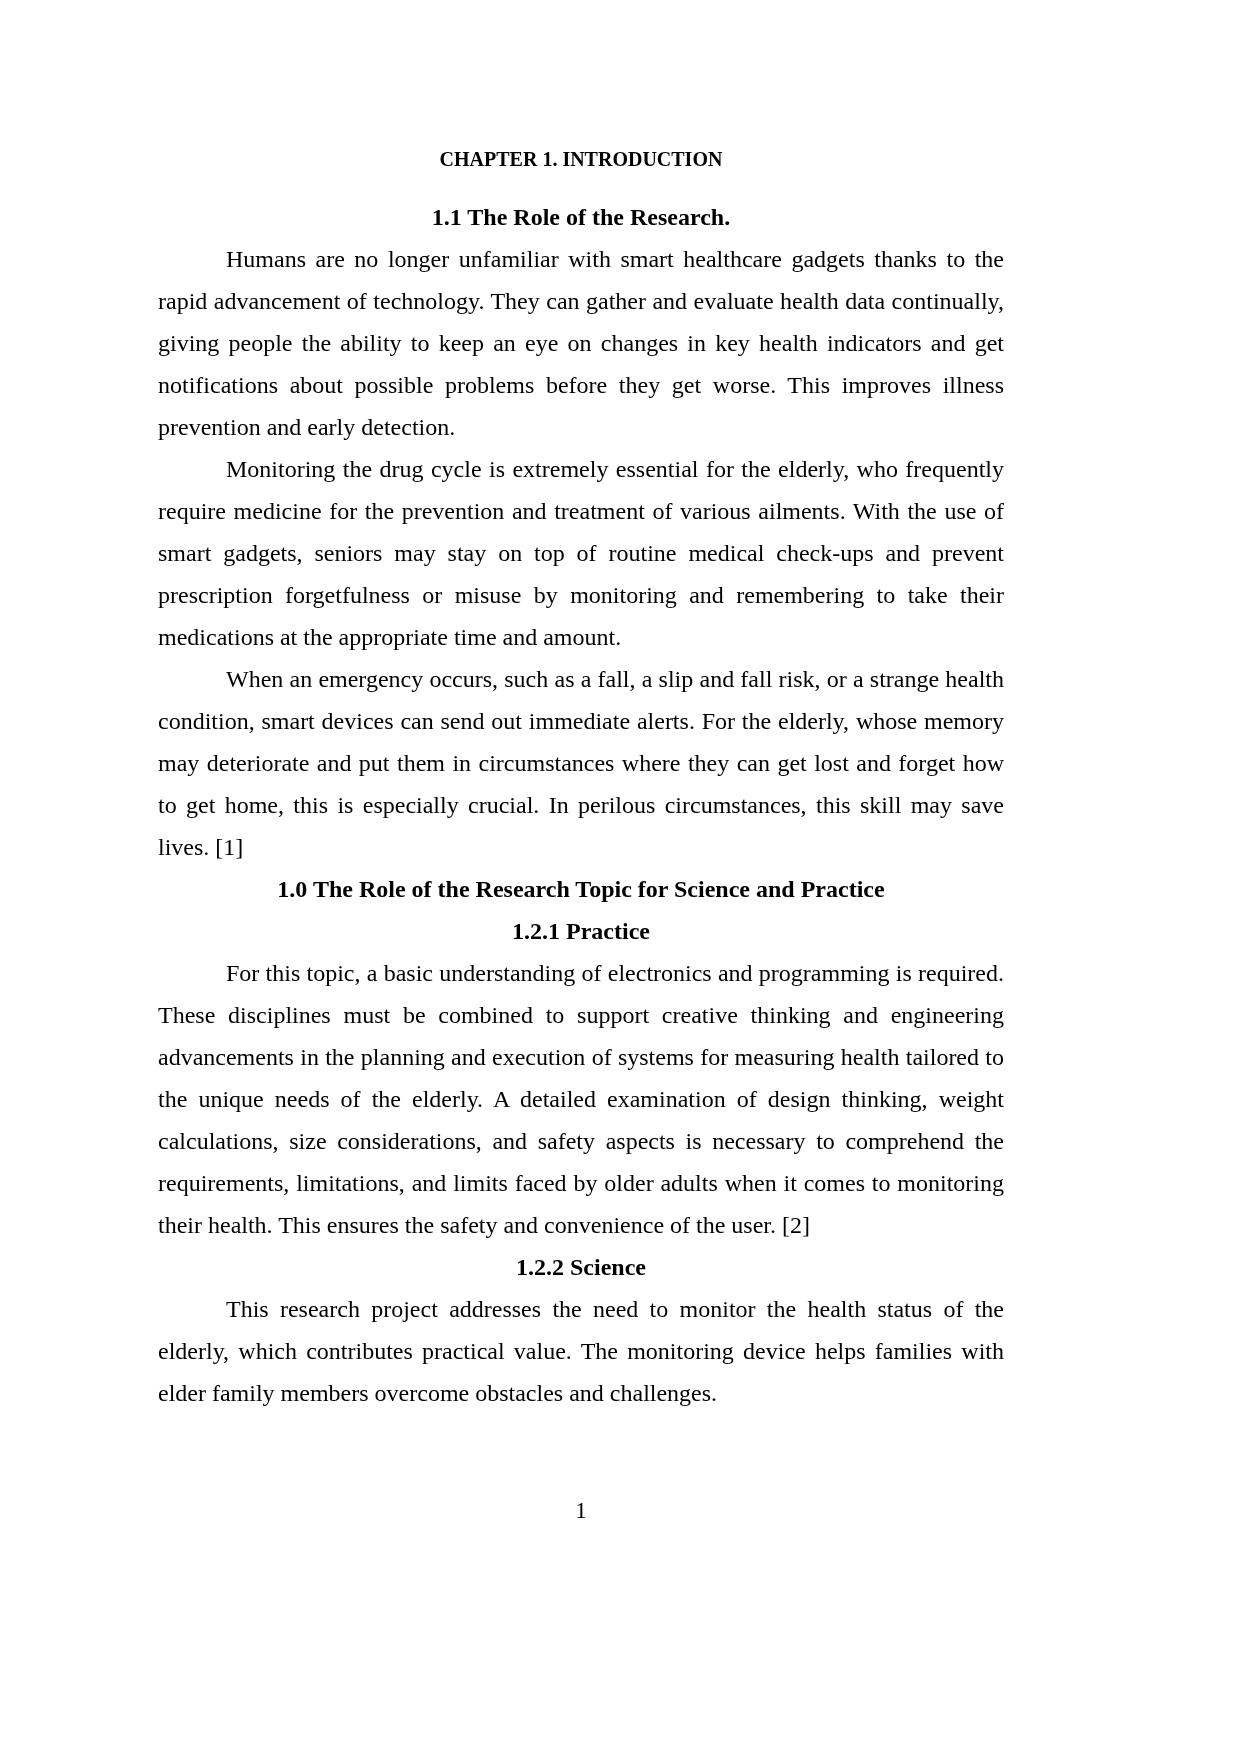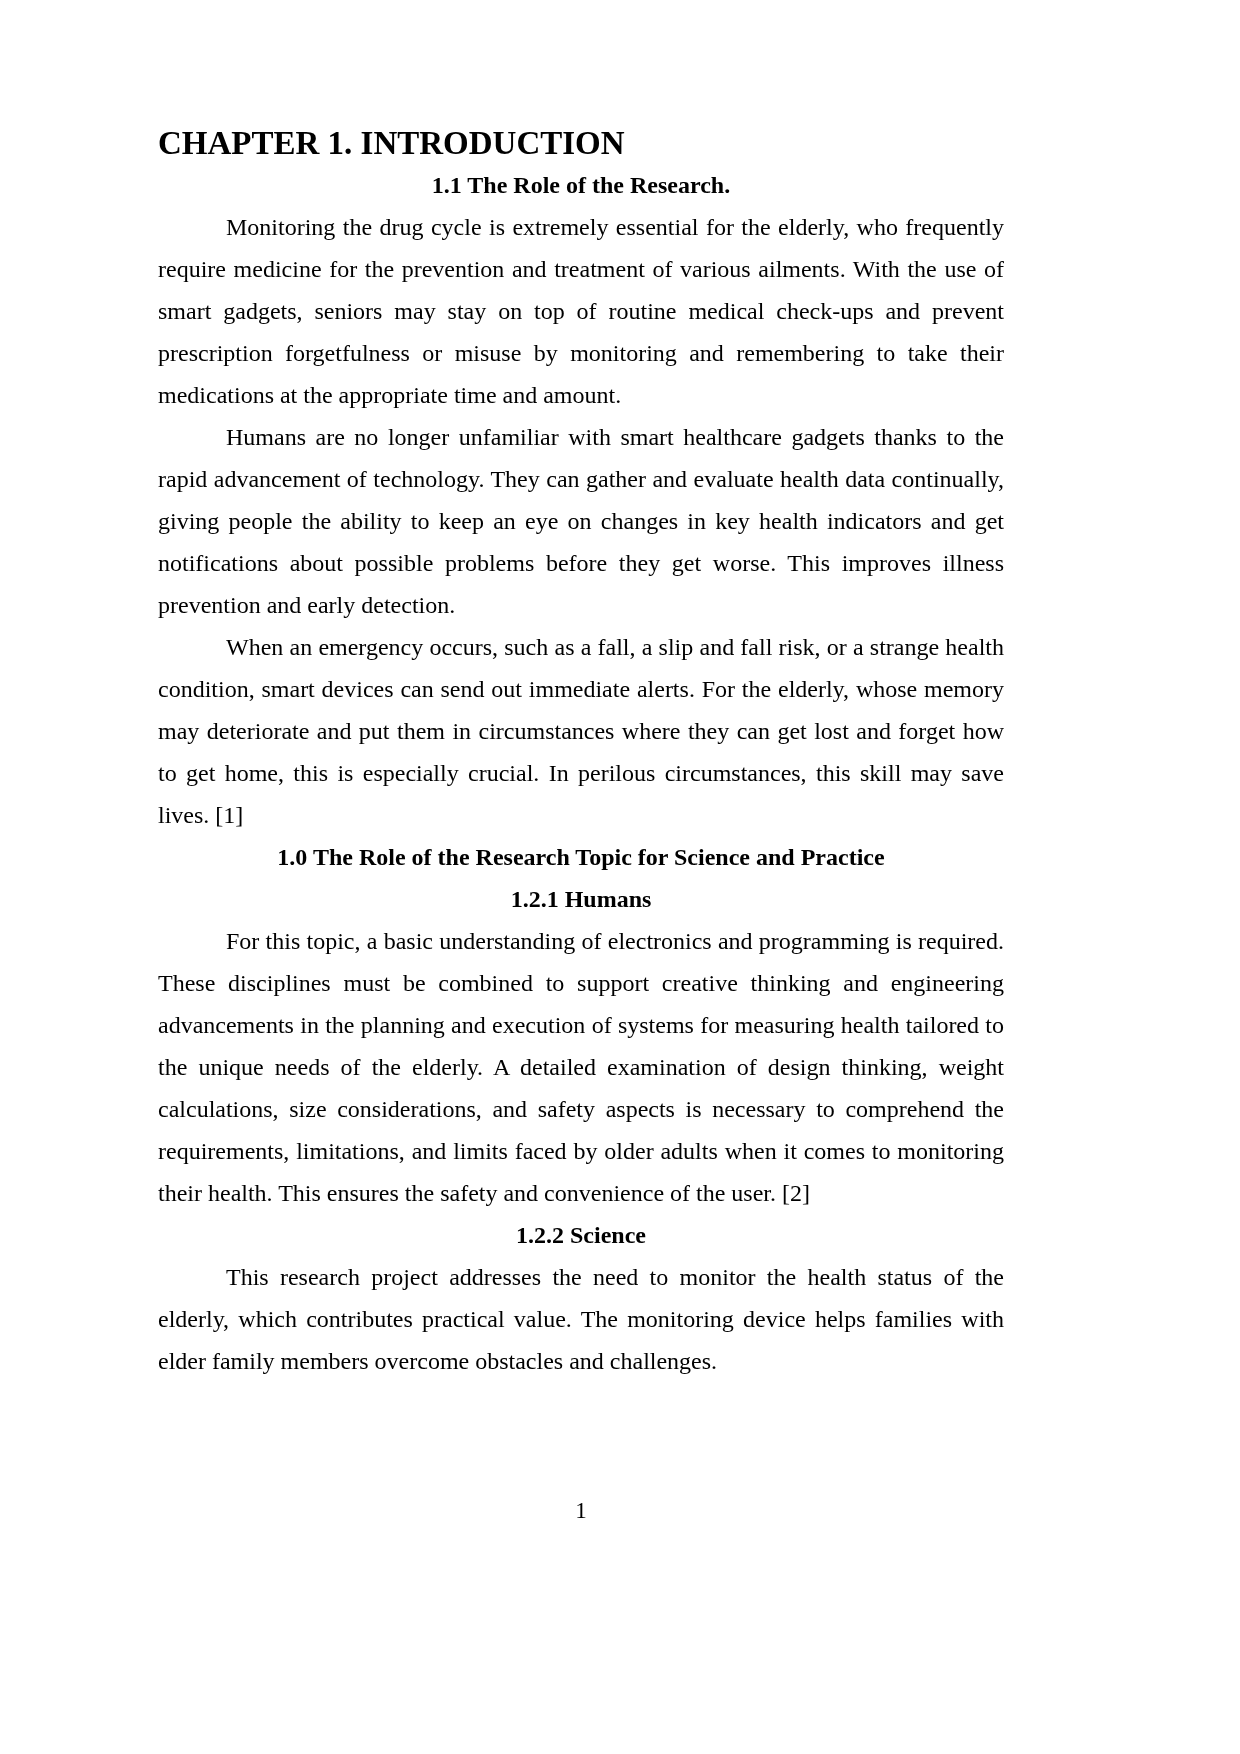"CHAPTER 1. INTRODUCTION" .chapter-title { font-size: 33px -> 20px; margin: 0 -> 16px; text-align: none -> center }
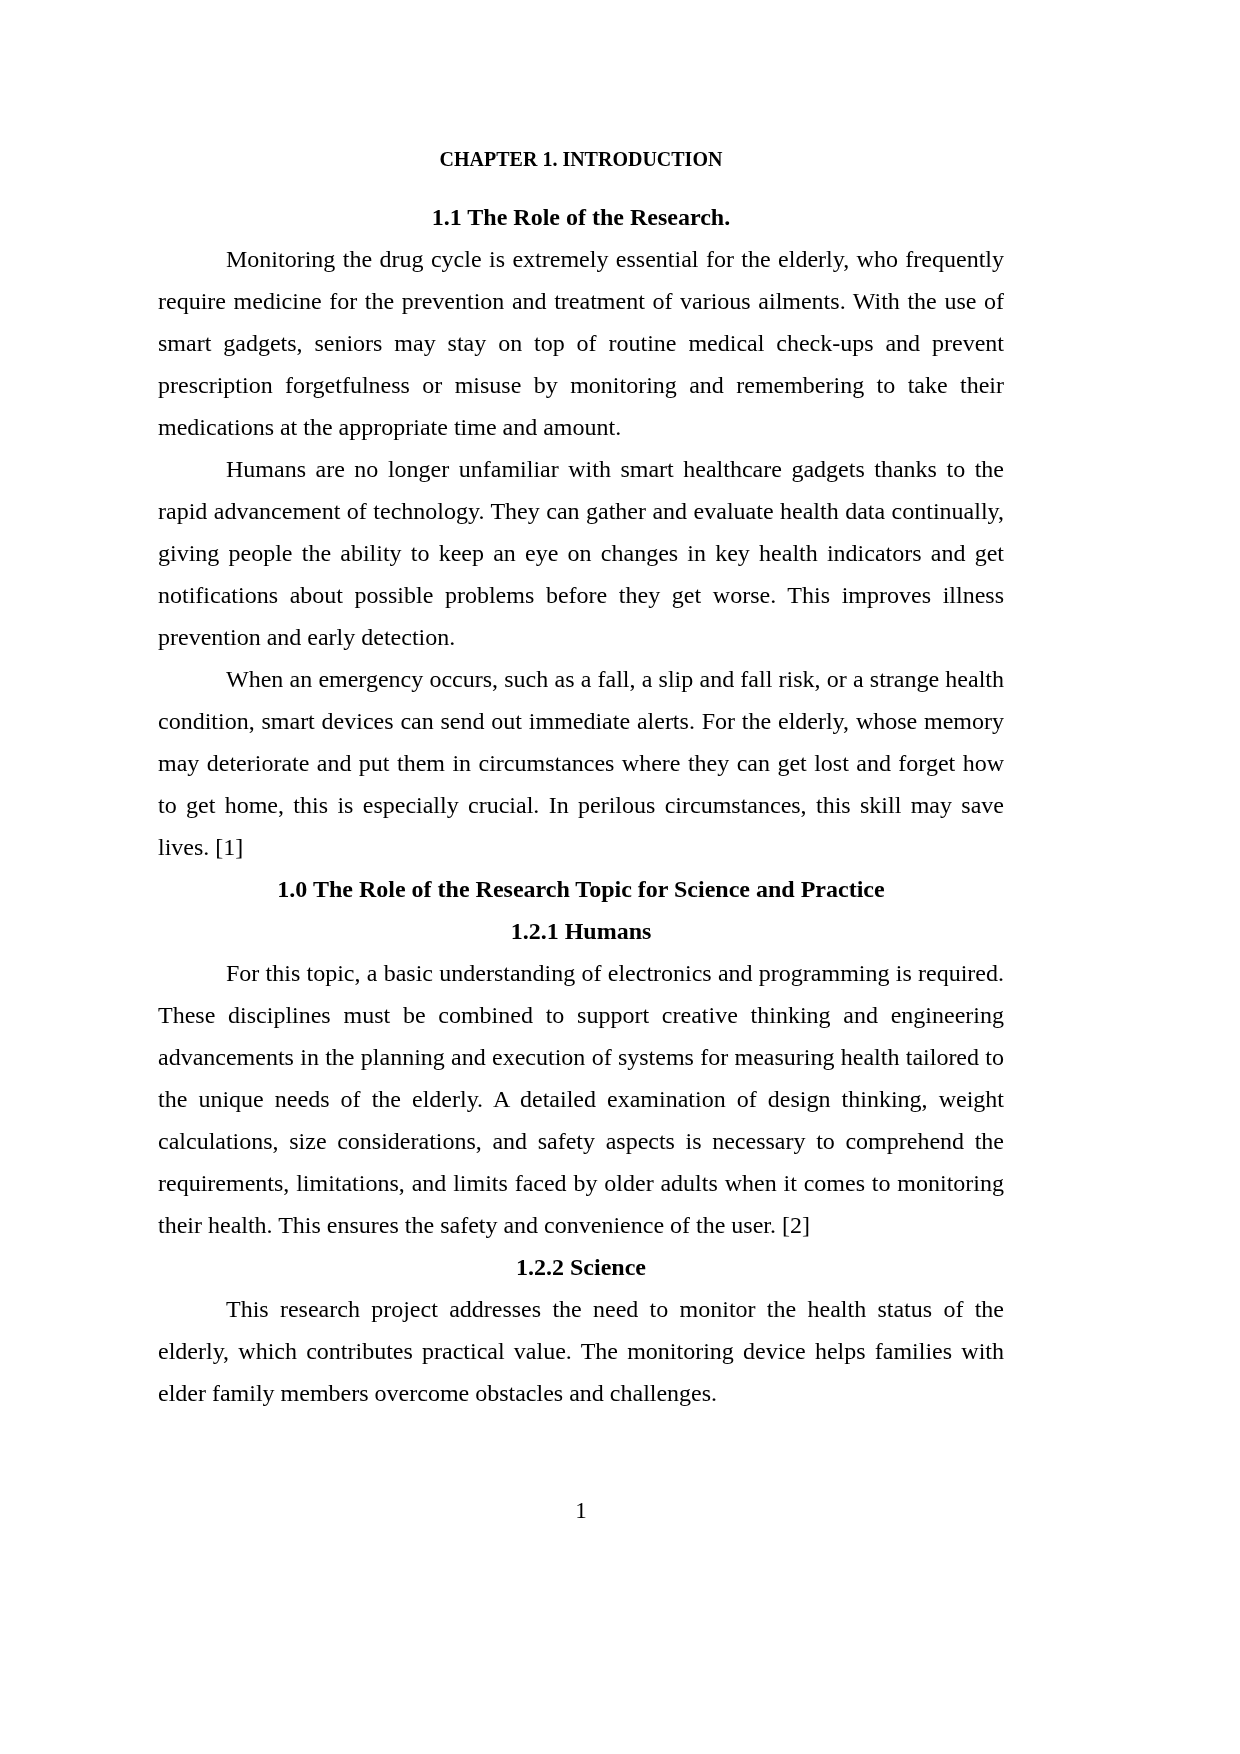"Monitoring the drug cycle is" p.para { order: before "Humans are no longer unfamiliar" -> after "Humans are no longer unfamiliar" }
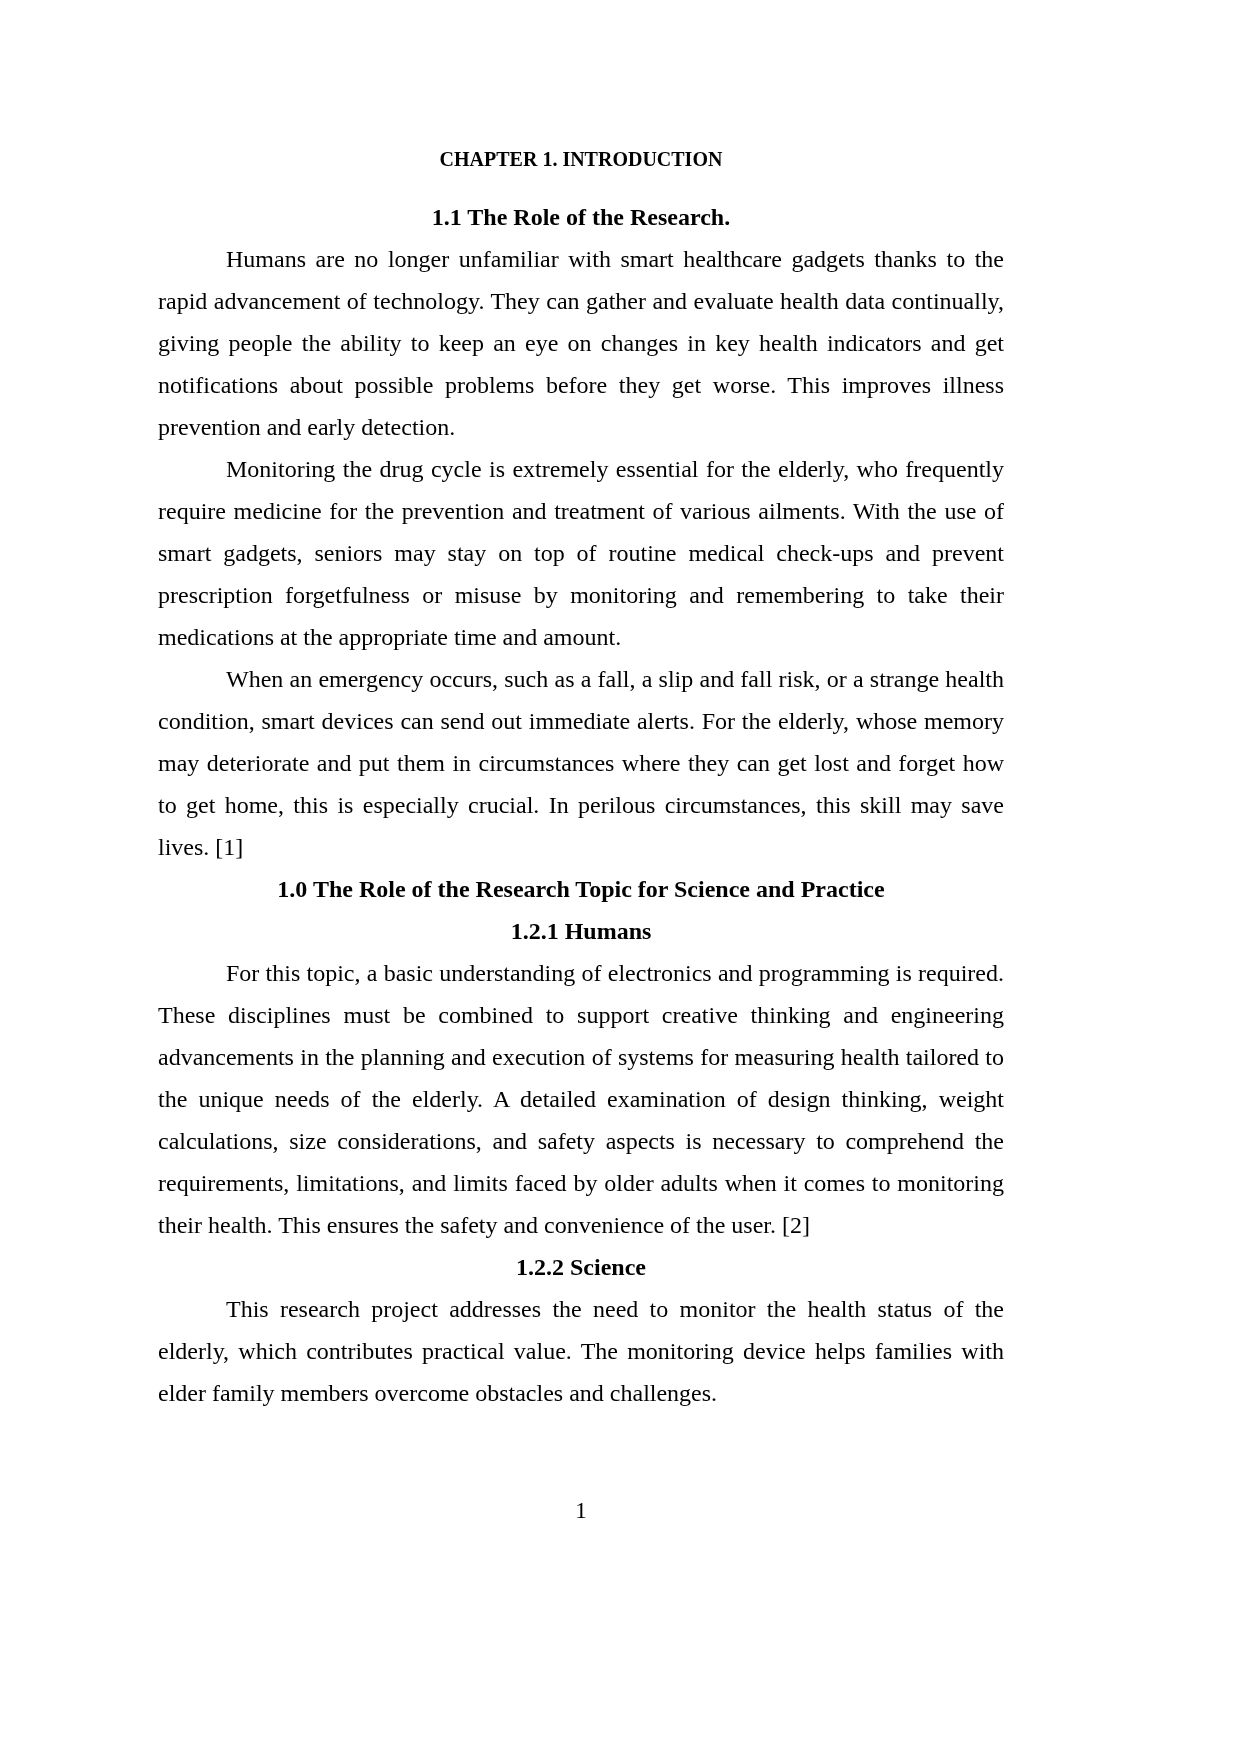"1.2.1 Humans" h2.section-heading { text: Humans -> Practice }
